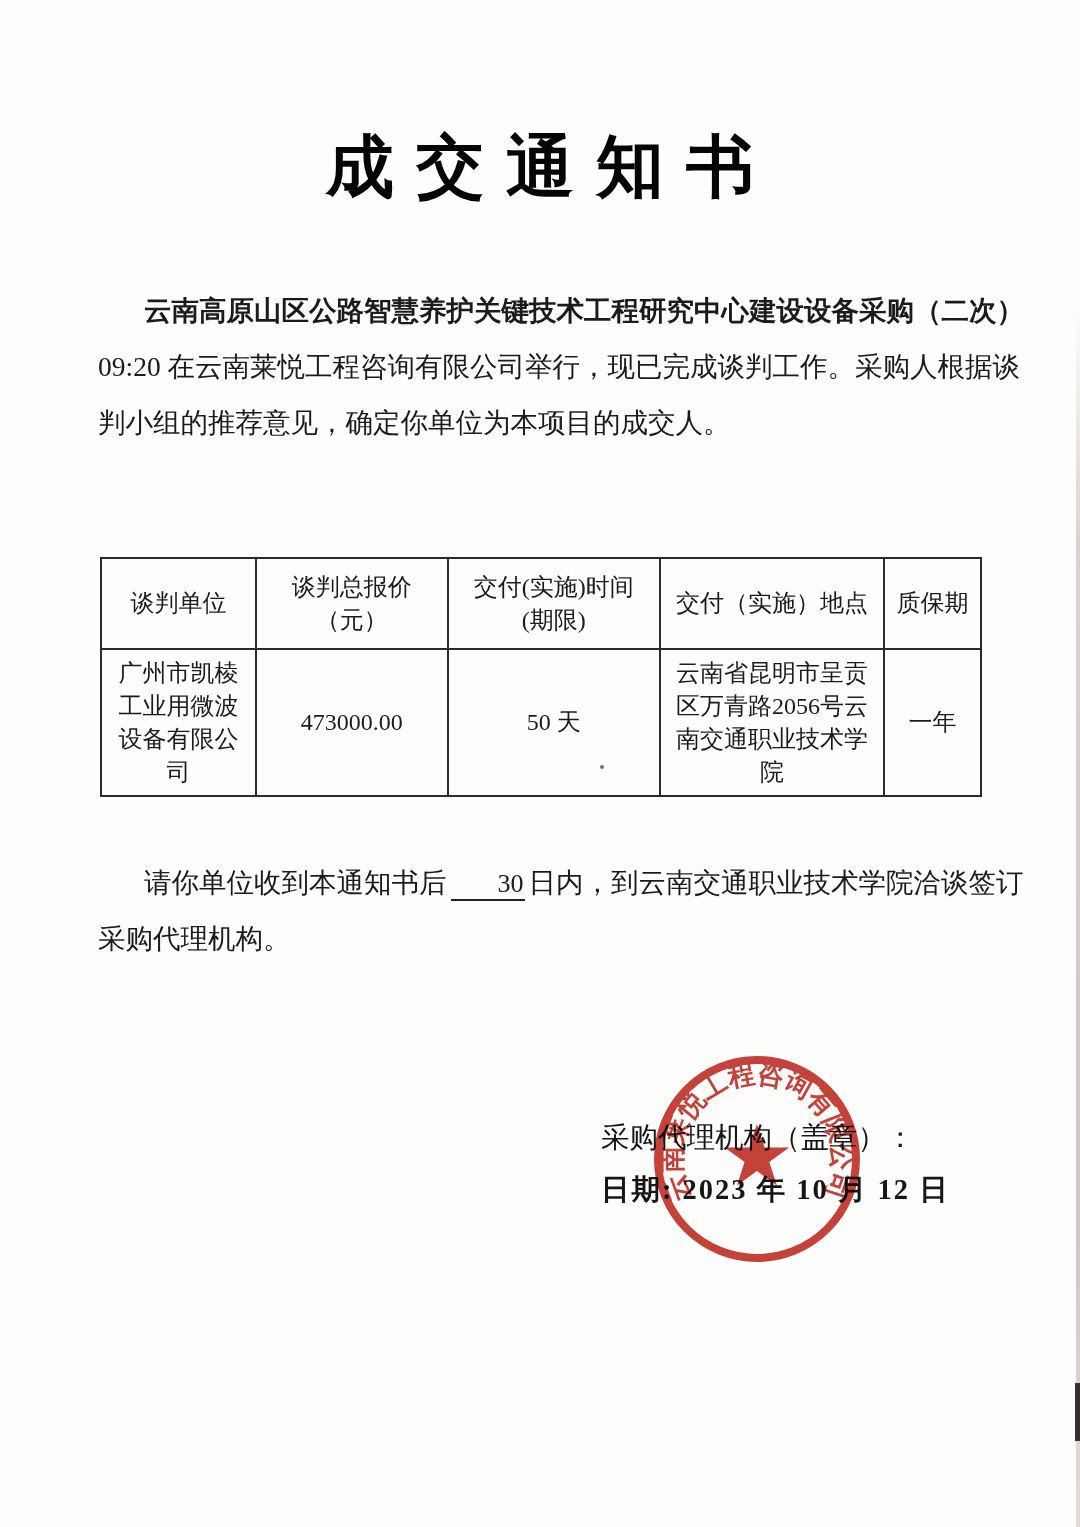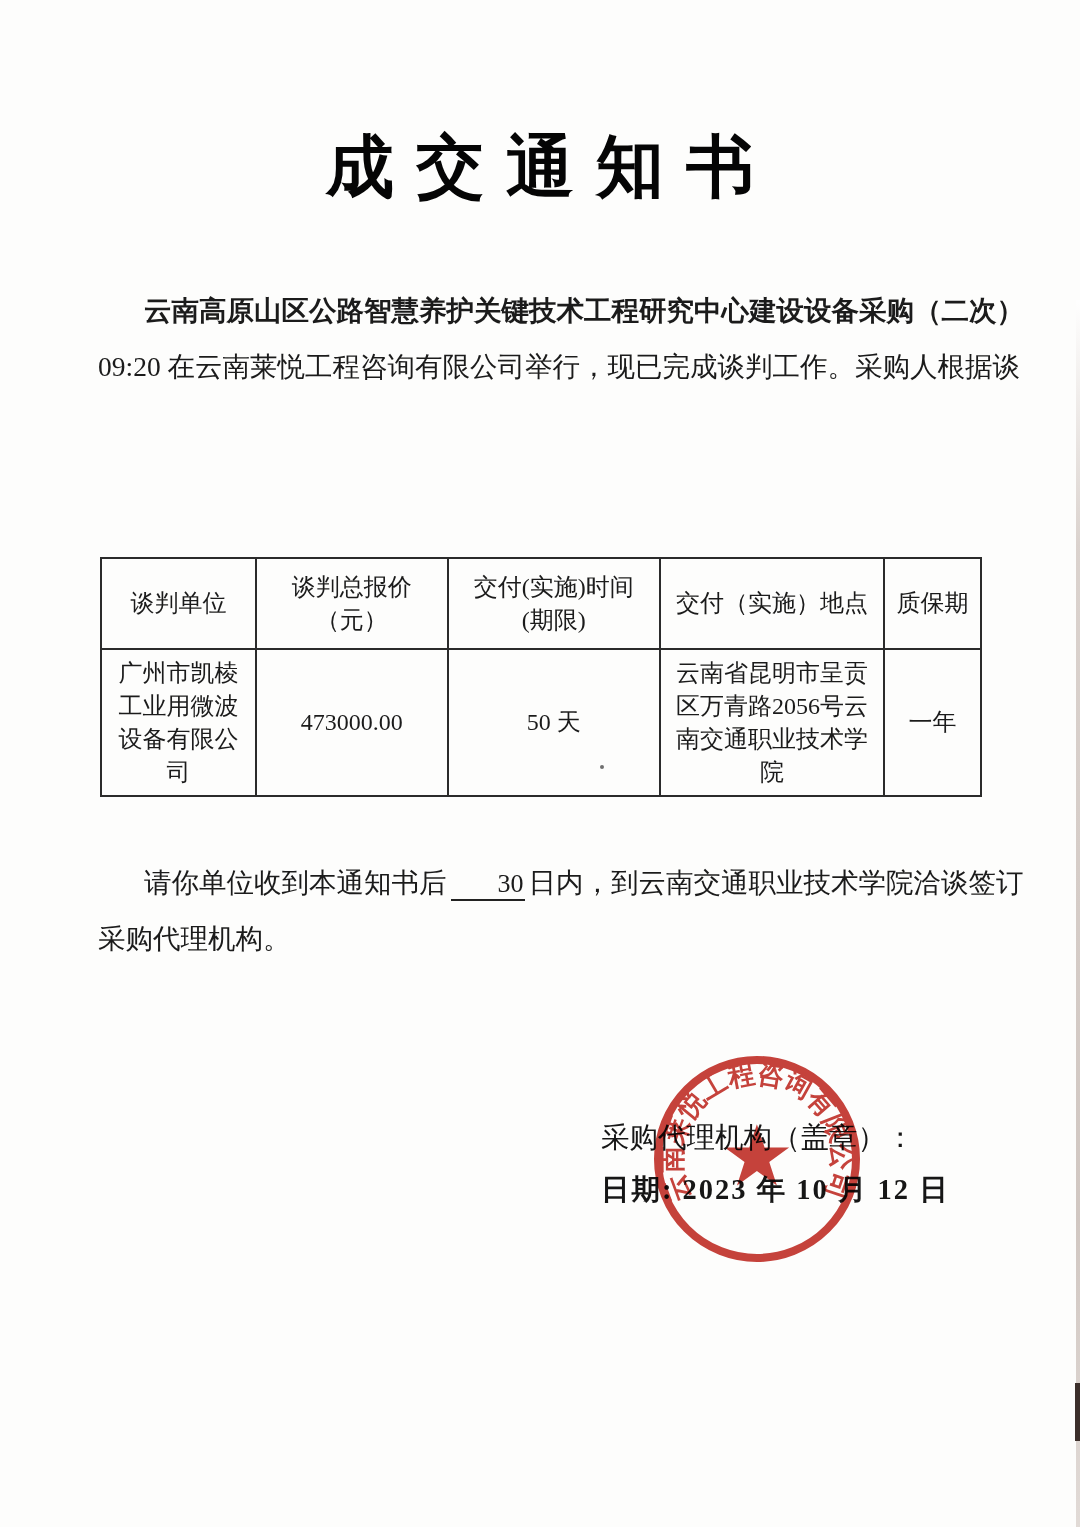"判小组的推荐意见，确定你单位为本项目的成交人。" div.pline { html: none -> <div>判小组的推荐意见，确定你单位为本项目的成交人。</div> }
